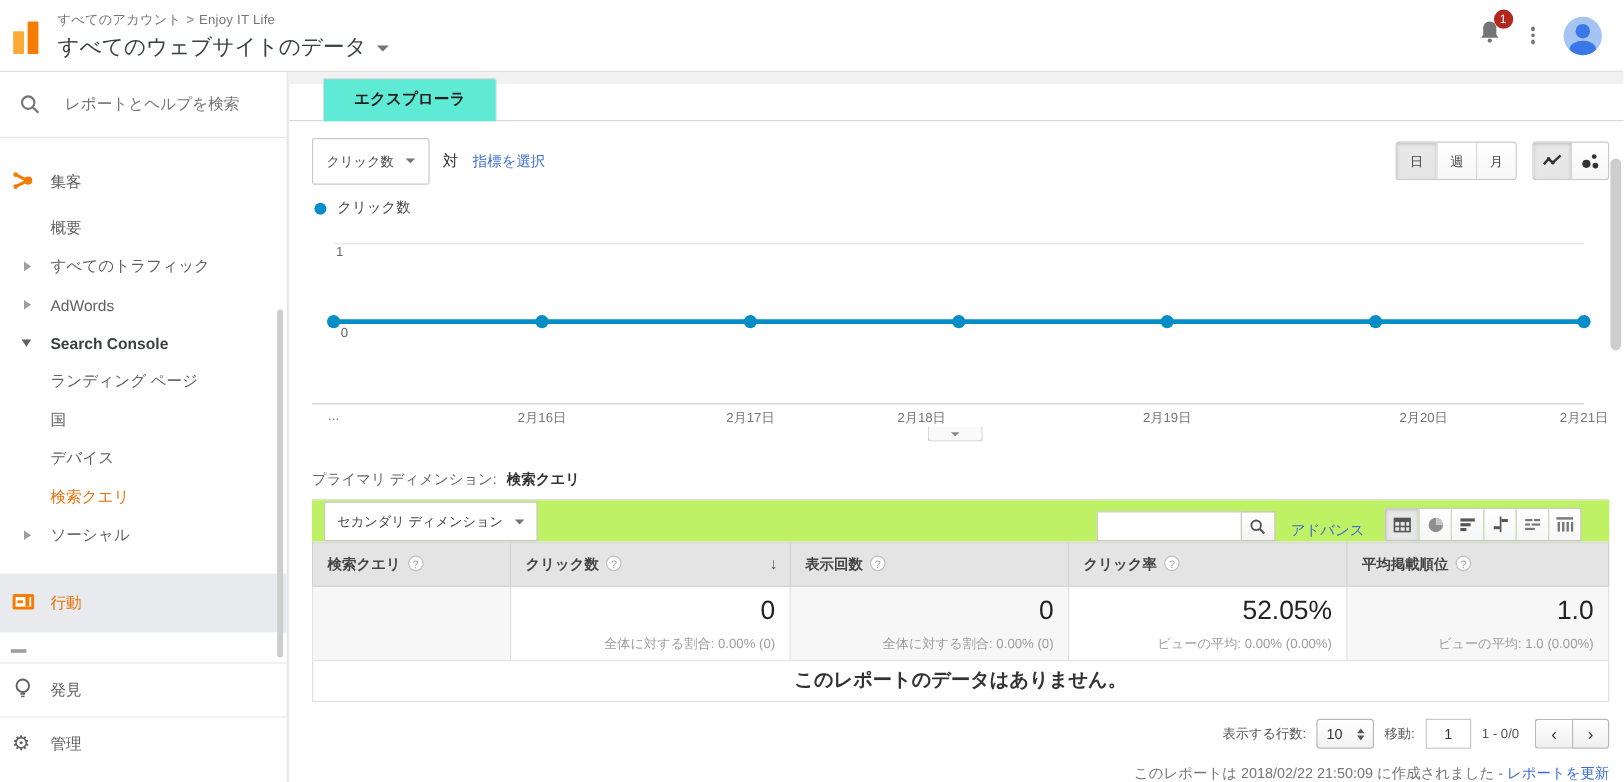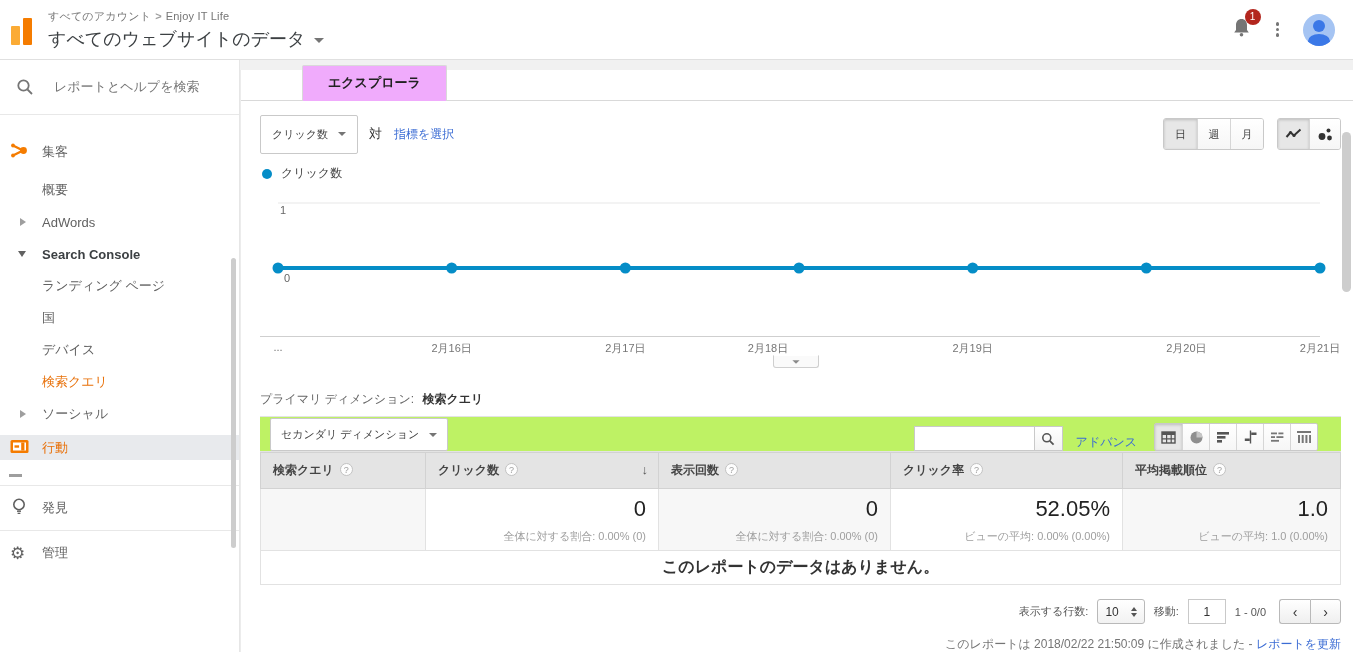"エクスプローラ" .tab { background: #f0abfc -> #5eead4; margin-left: 33px -> none }
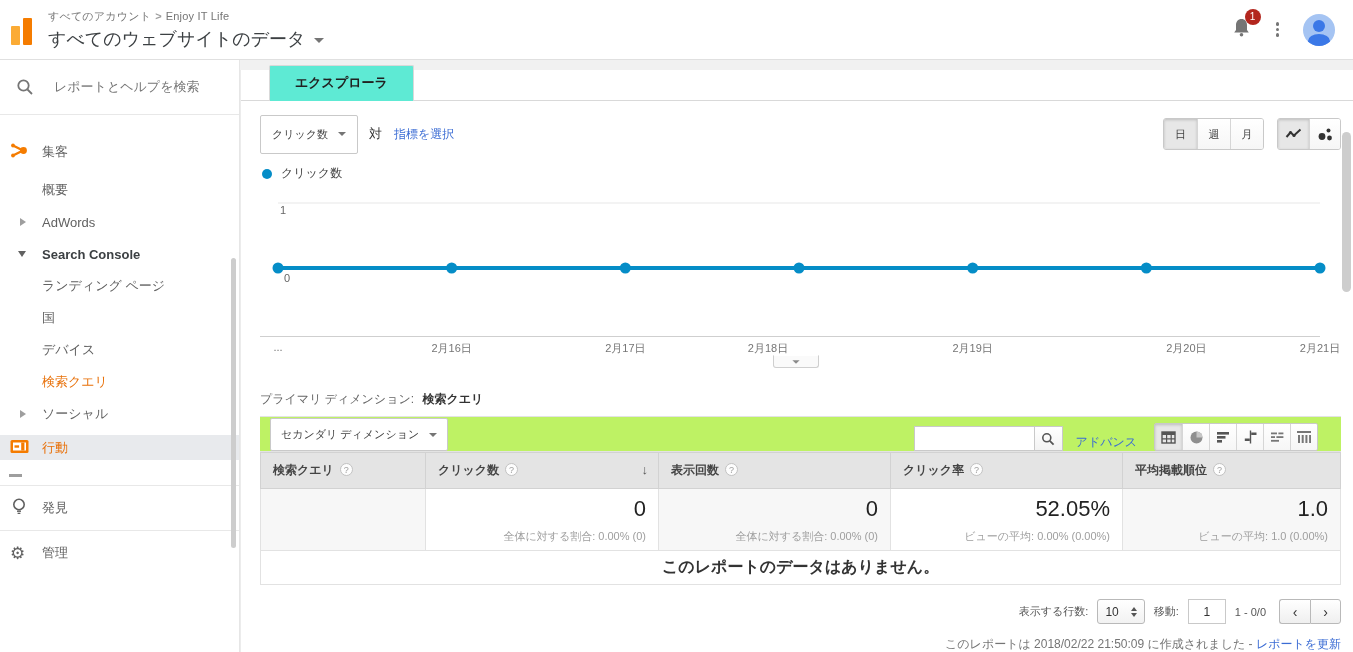"すべてのトラフィック" div.nav-item { html: none -> <div> <span></span> <span>すべてのトラフィック</span> </div> }
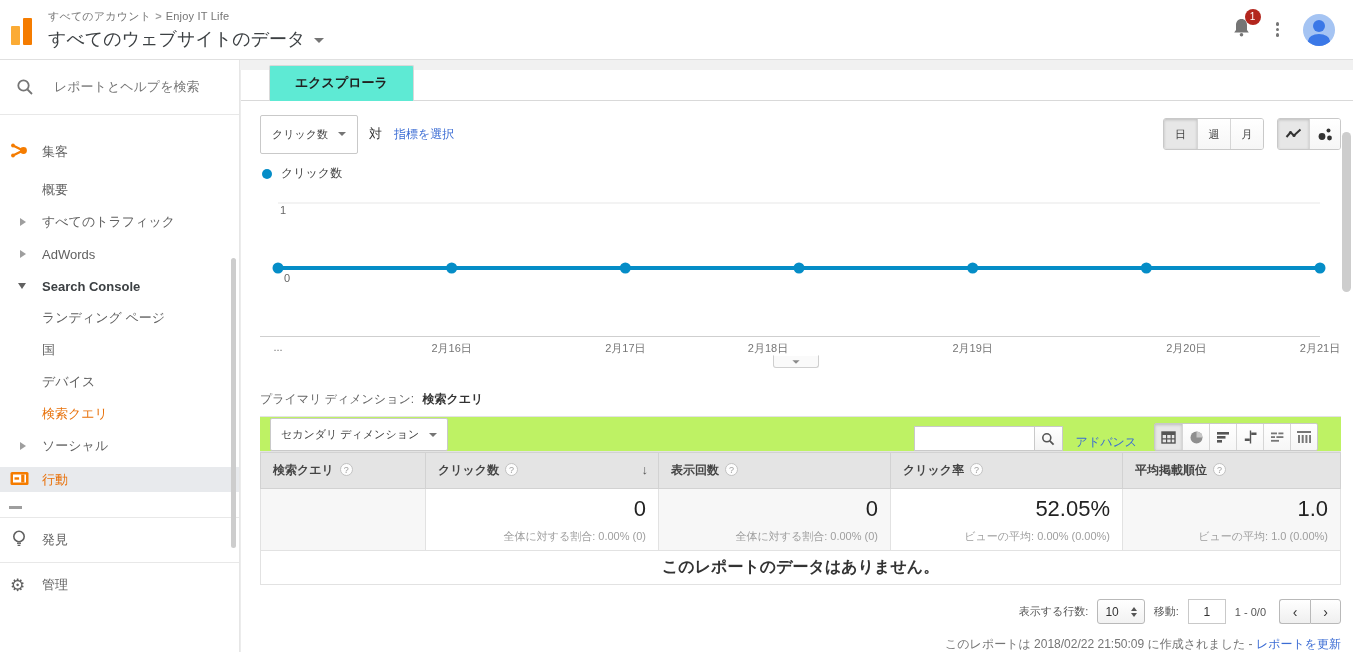"行動" .nav-item.selected { height: 25px -> 49px; margin-top: 5px -> 16px }
